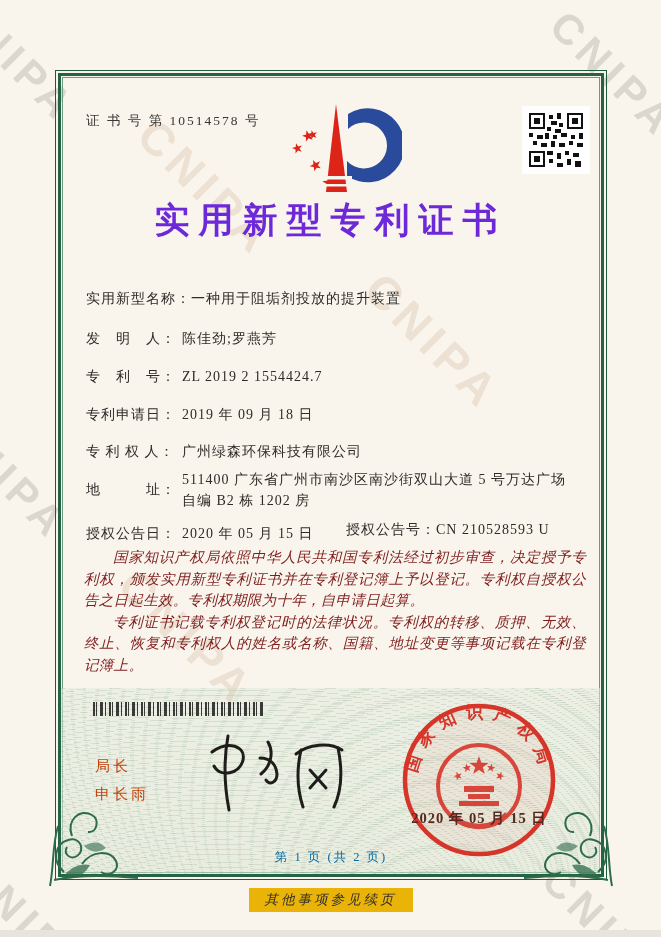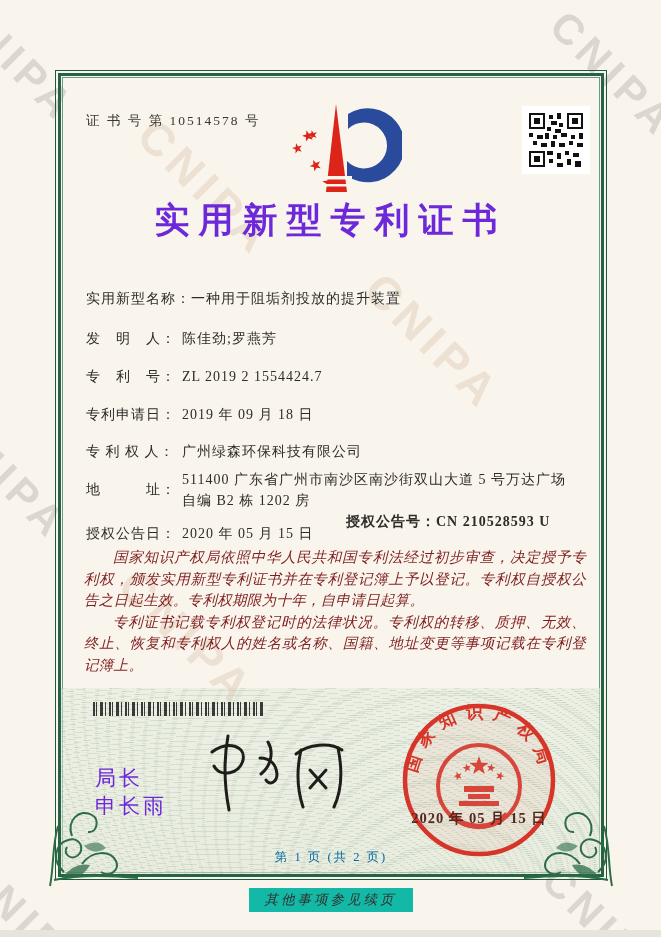"授权公告号：CN 210528593 U" .pair2 { font-weight: bold -> none; top: 0 -> 8px }
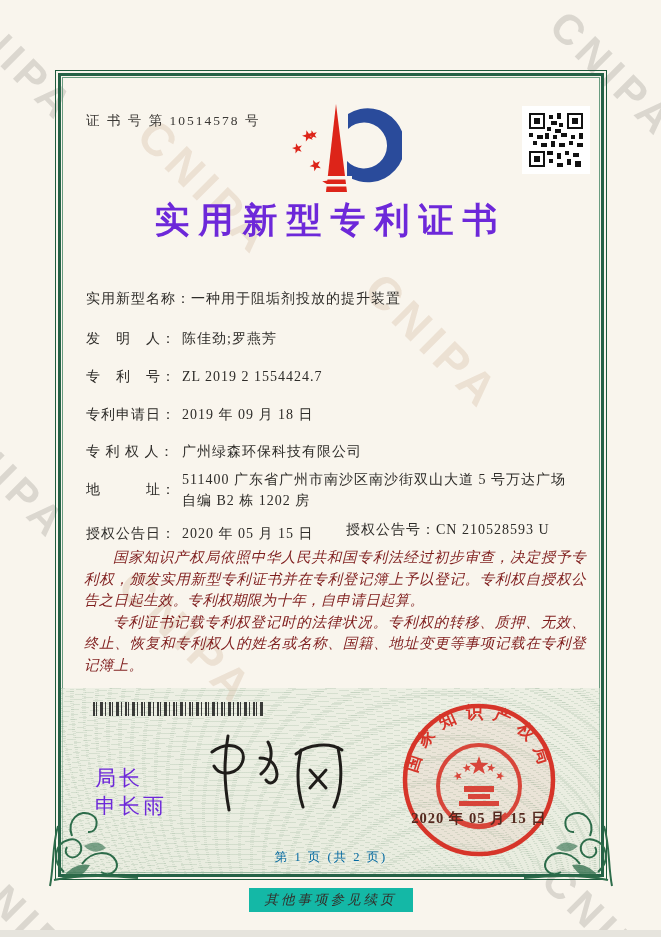"局长" .signer { color: #6d28d9 -> #c2410c; font-size: 21px -> 15px; margin-top: 12px -> none }
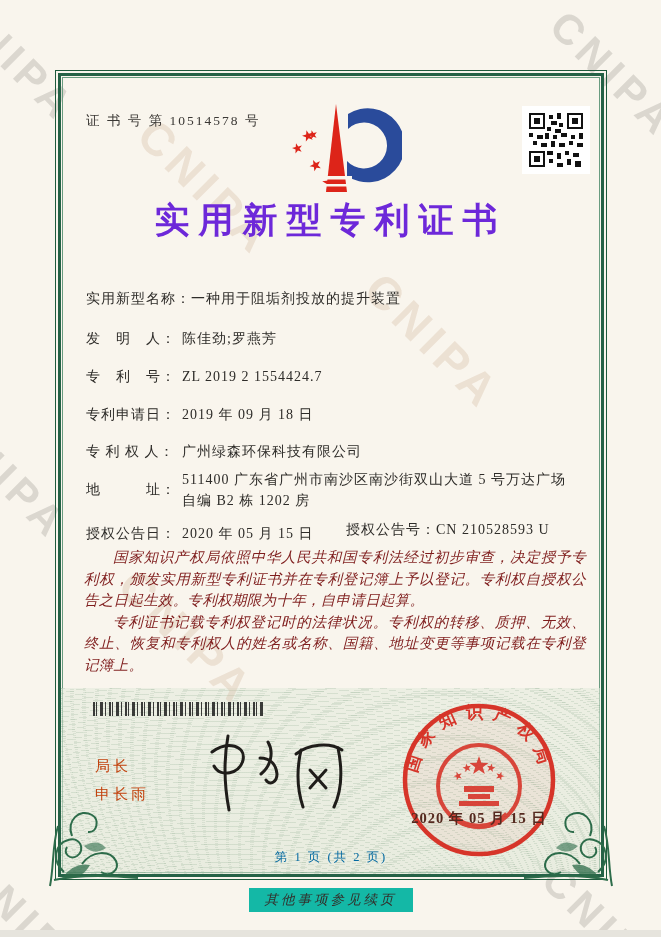"其他事项参见续页" .cont-note span { background: #14b8a6 -> #eab308 }
